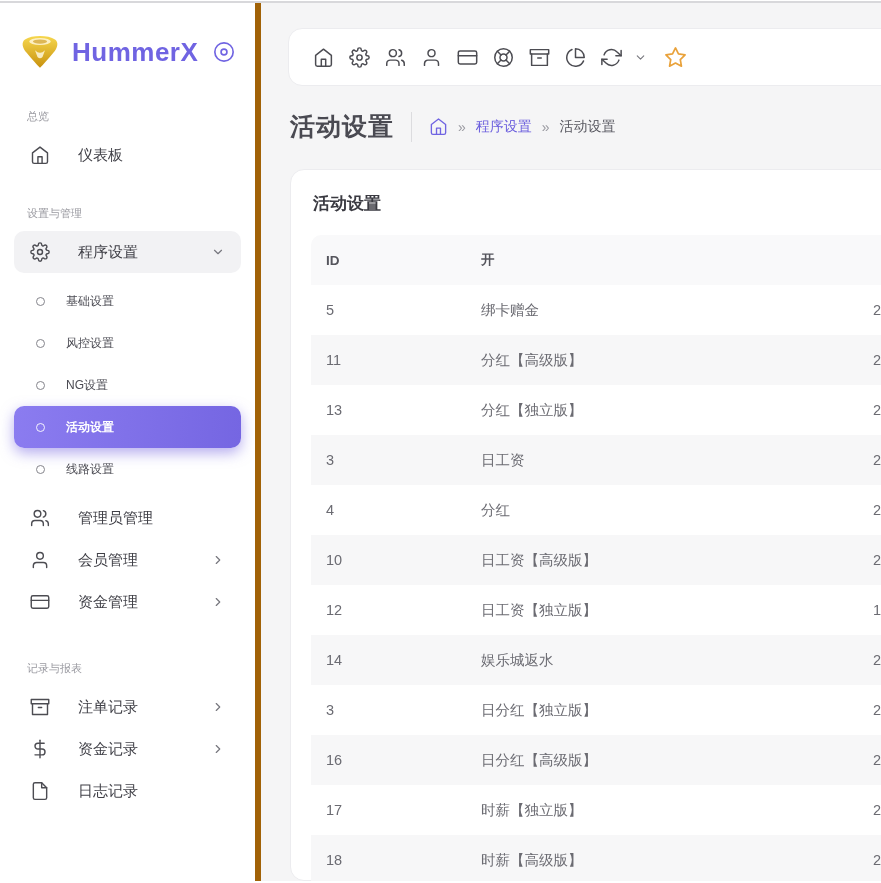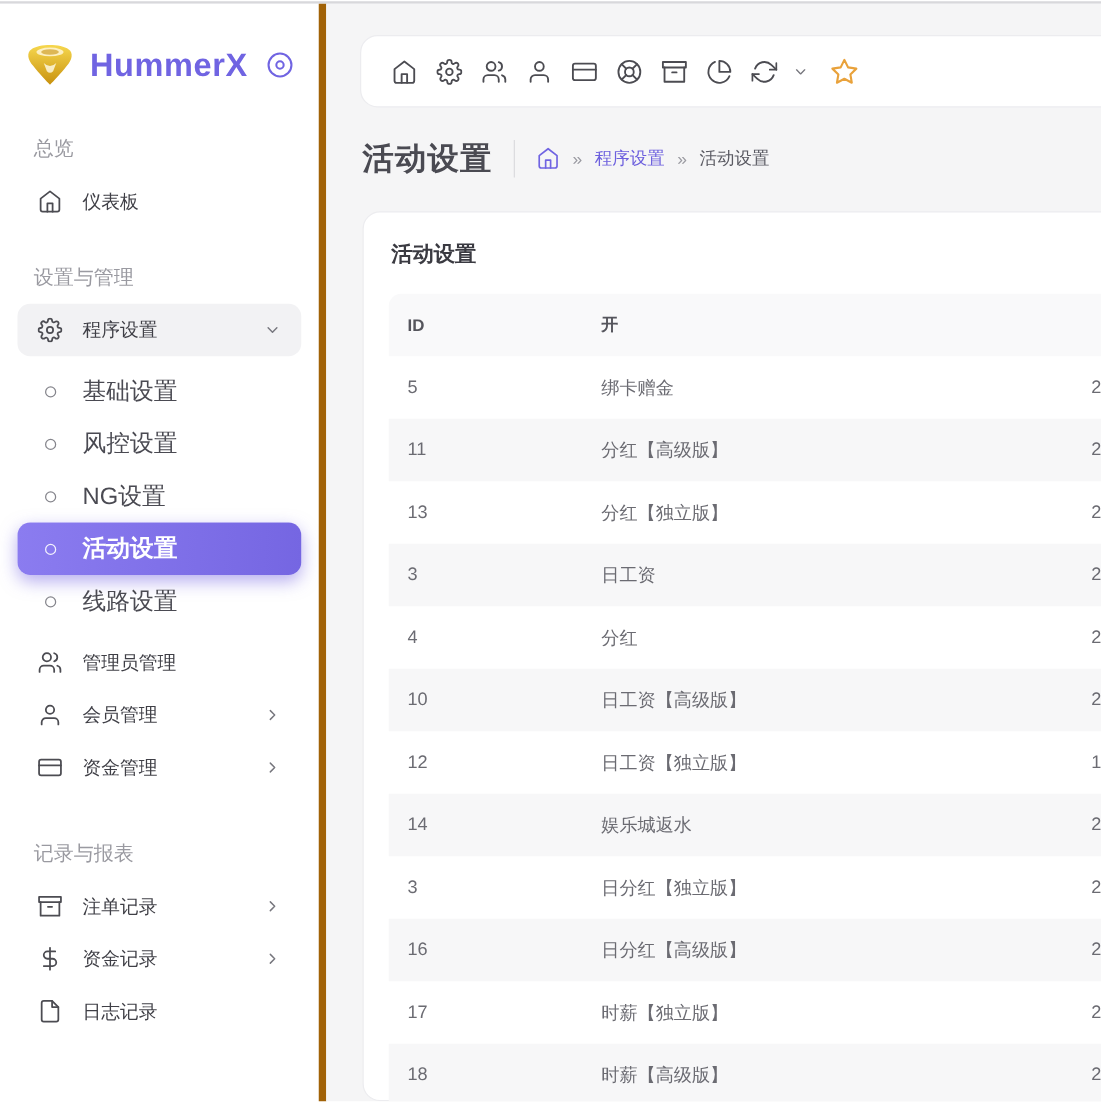"总览" .section-label { font-size: 16px -> 11px }
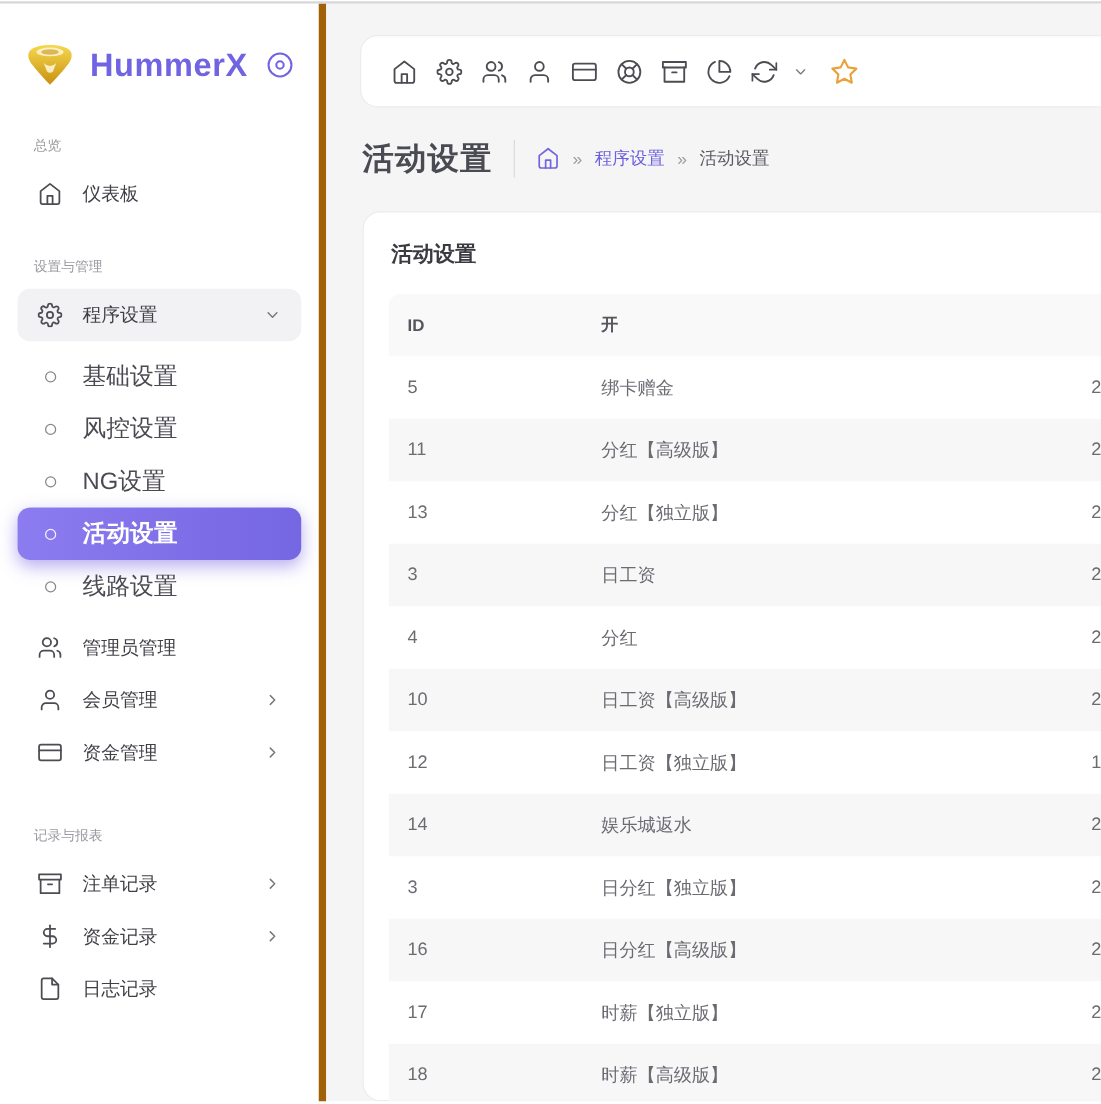"仪表板" .side-item { gap: 16px -> 28px }
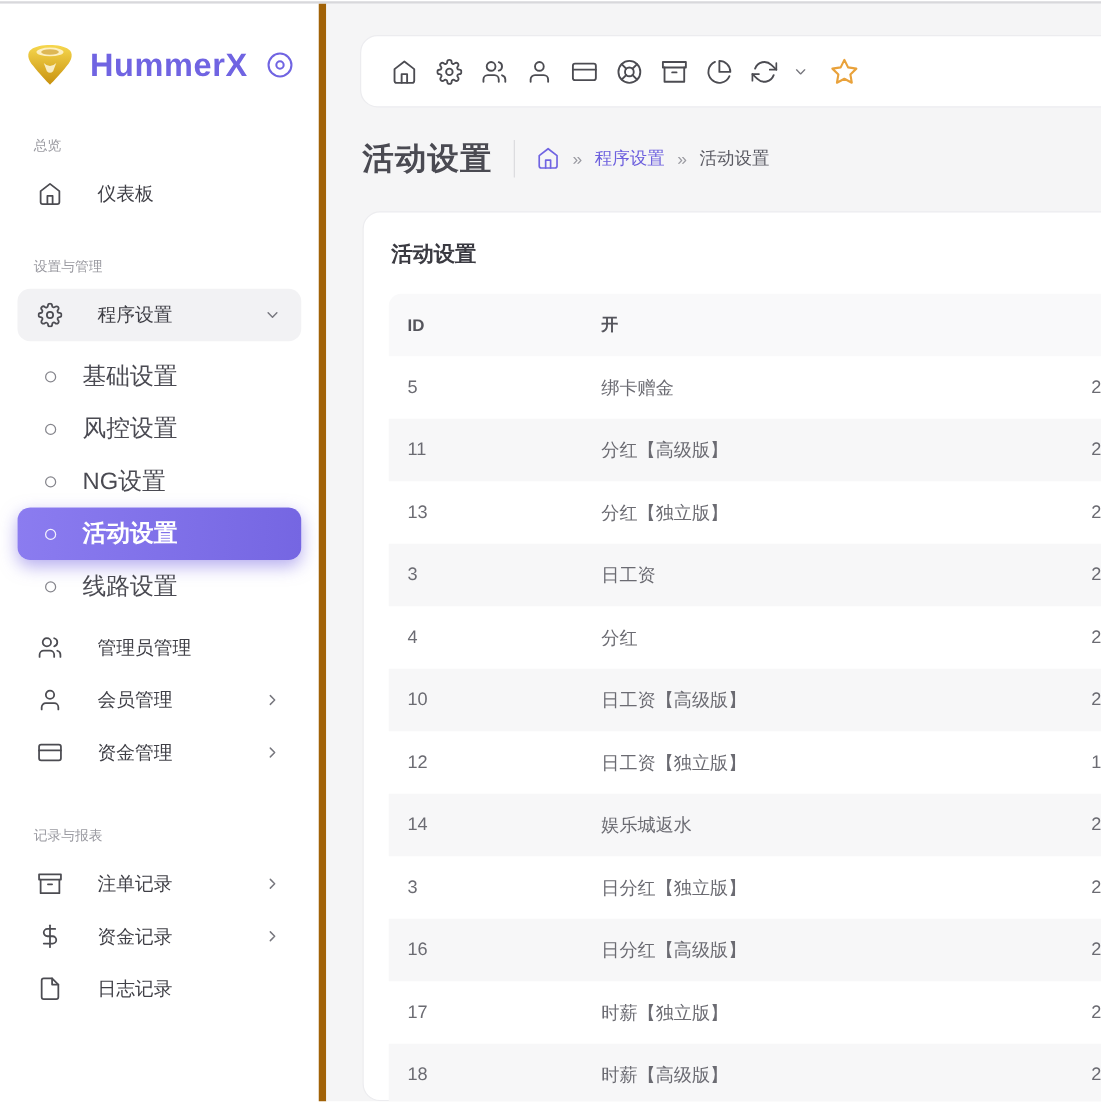"基础设置" .sub-item { font-size: 19px -> 12px }
